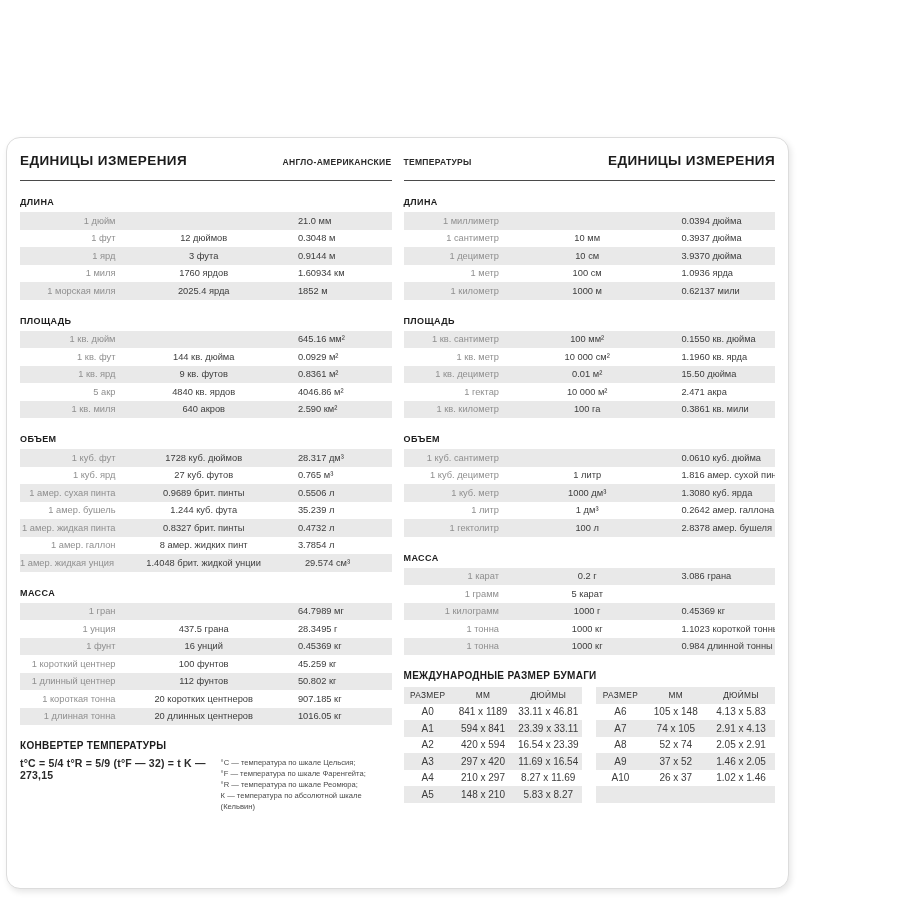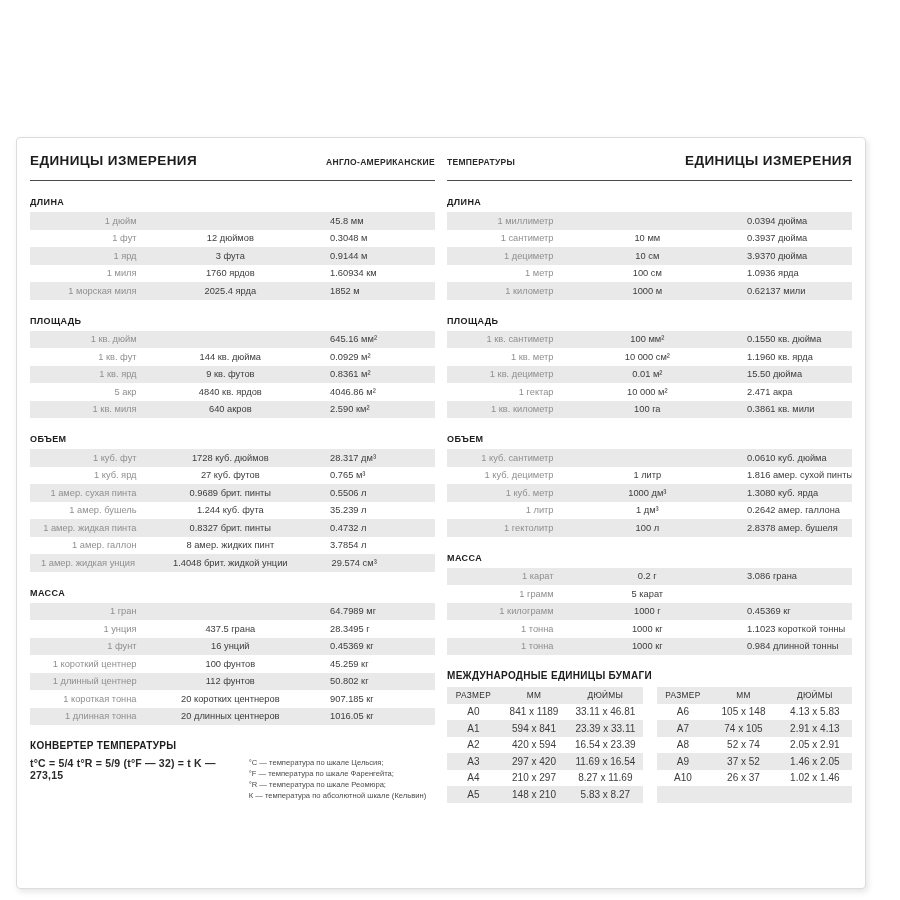"ЕДИНИЦЫ ИЗМЕРЕНИЯ" .card { border-radius: 4px -> 14px; left: 16px -> 6px; width: 850px -> 783px }
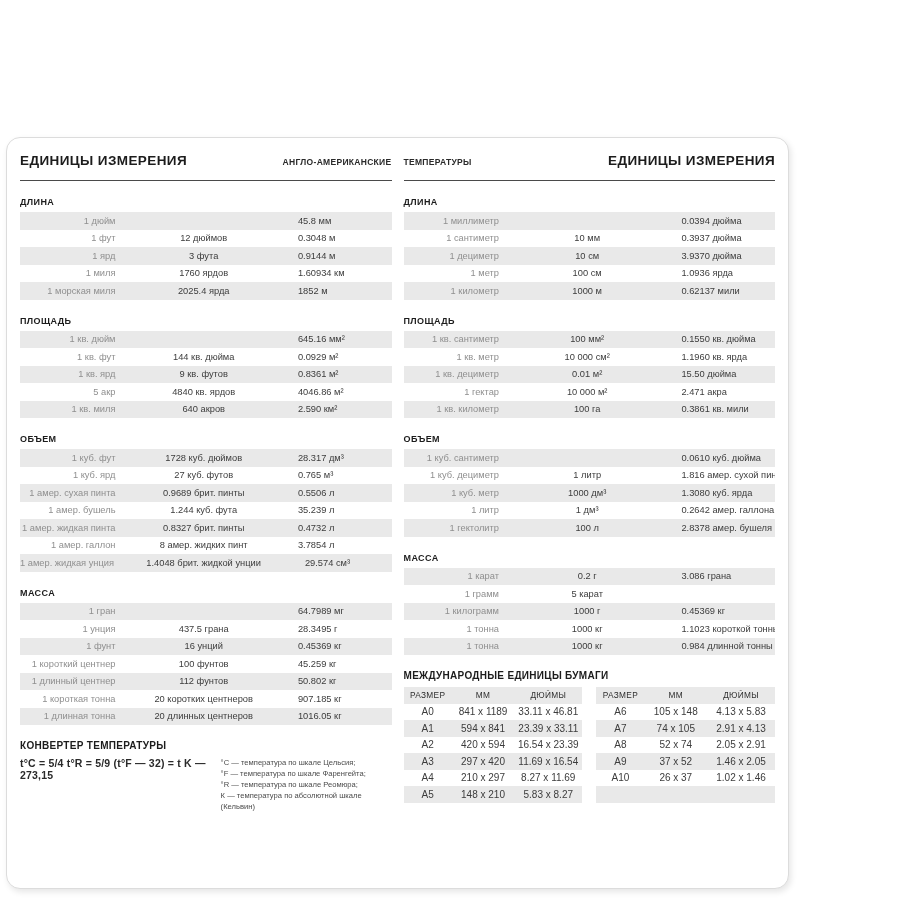"45.8 мм" div.u-cell-value { text: 45.8 -> 21.0 }
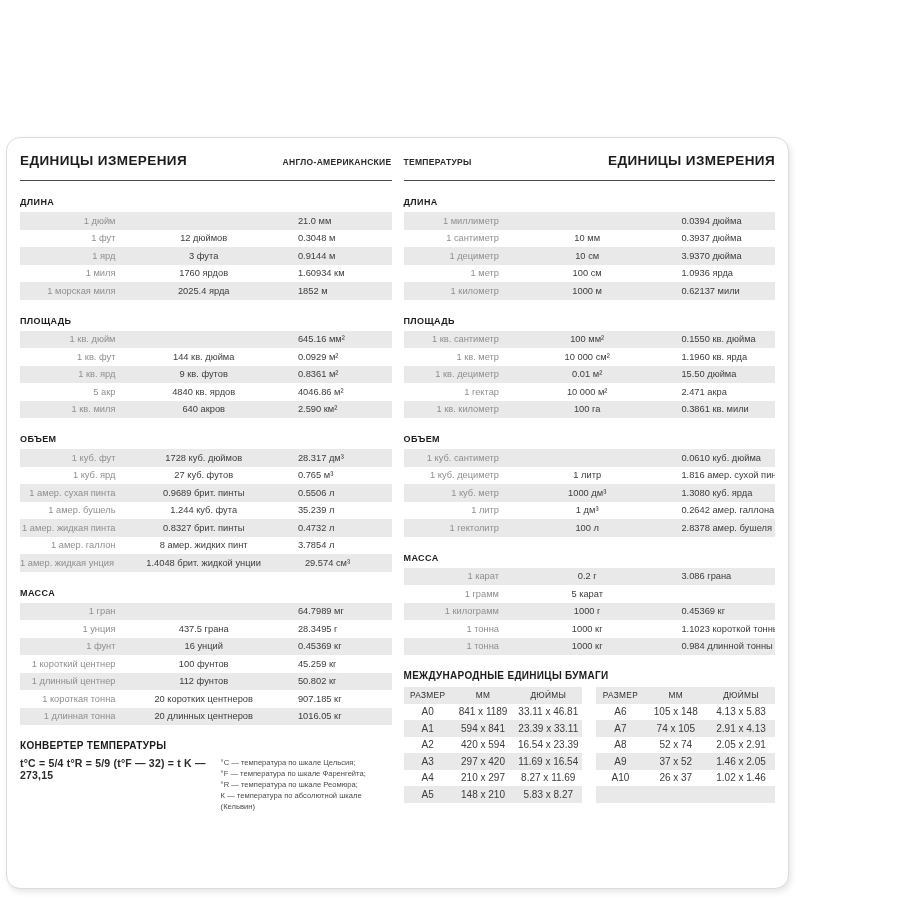"МЕЖДУНАРОДНЫЕ ЕДИНИЦЫ БУМАГИ" div.paper-heading { text: ЕДИНИЦЫ -> РАЗМЕР }
